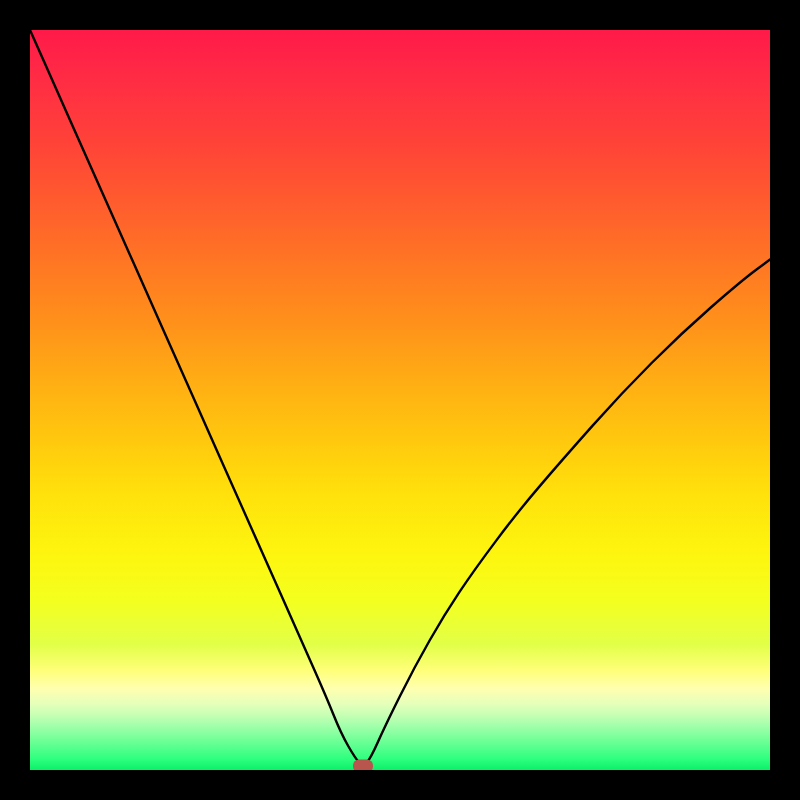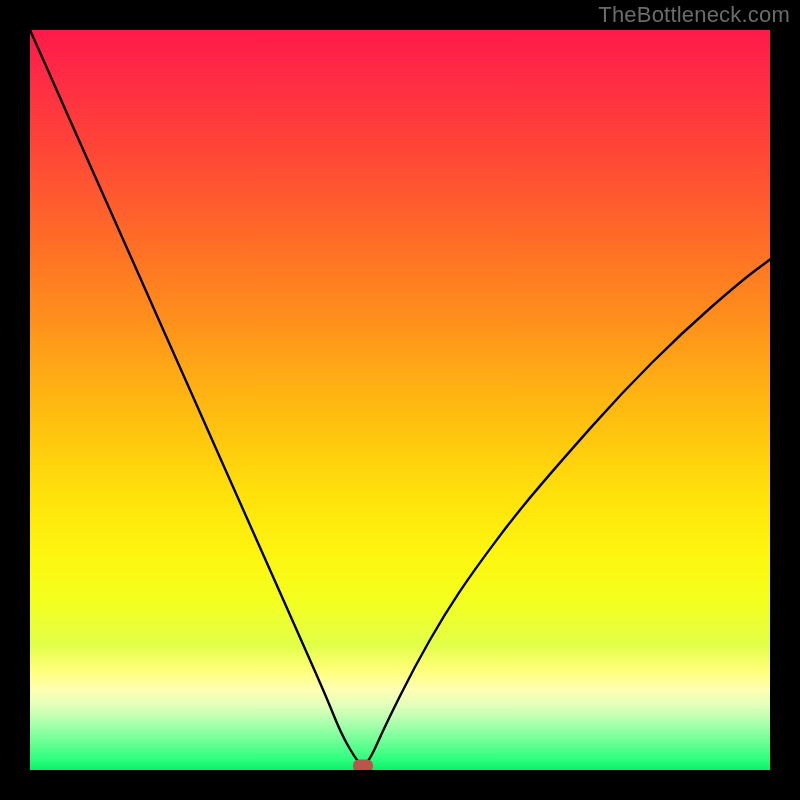"TheBottleneck.com" div.watermark { html: <div>TheBottleneck.com</div> -> none }
